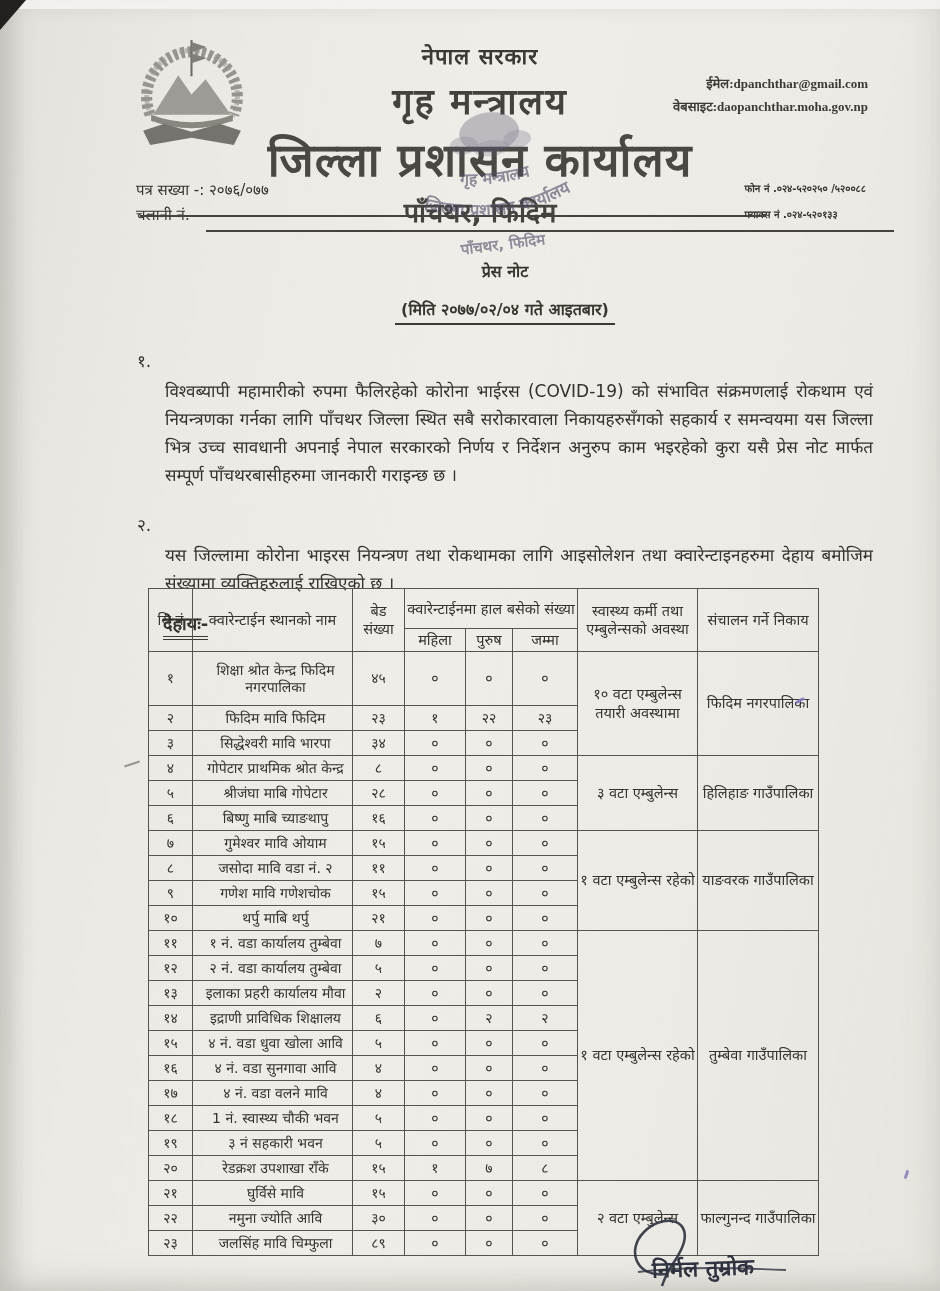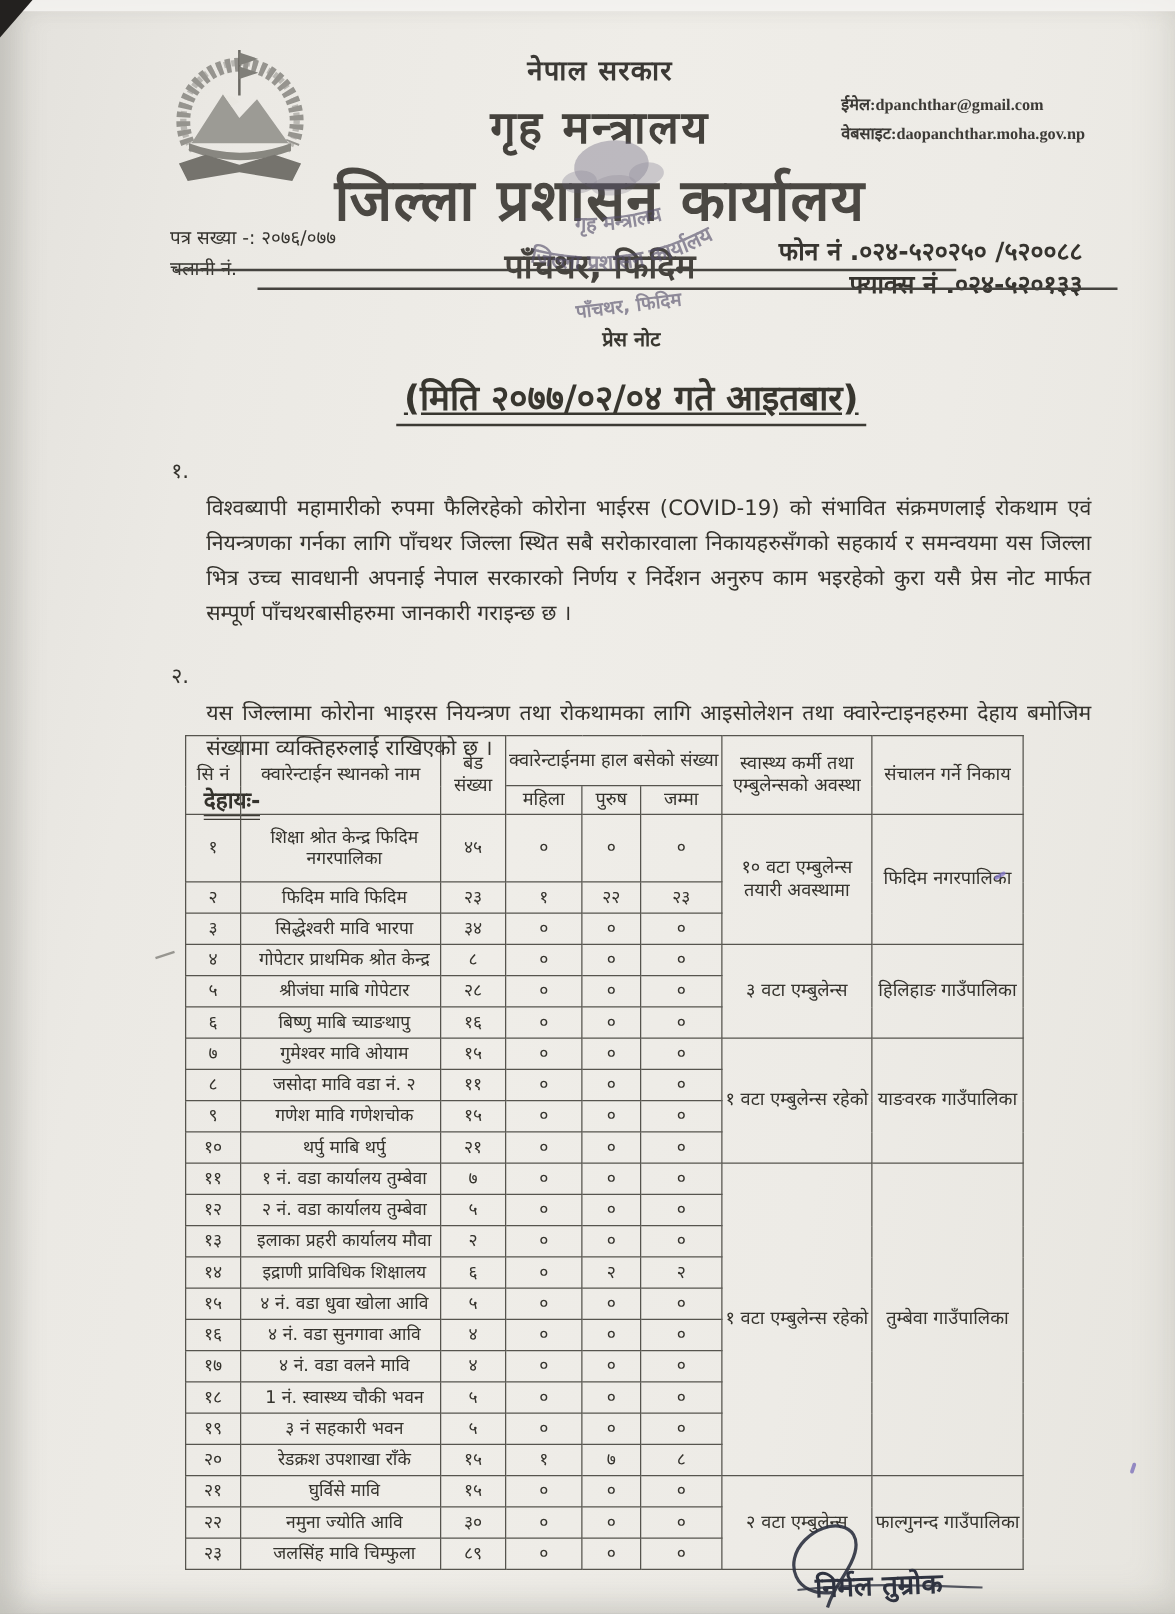"ईमेल:dpanchthar@gmail.com" .contact { text-align: left -> right }
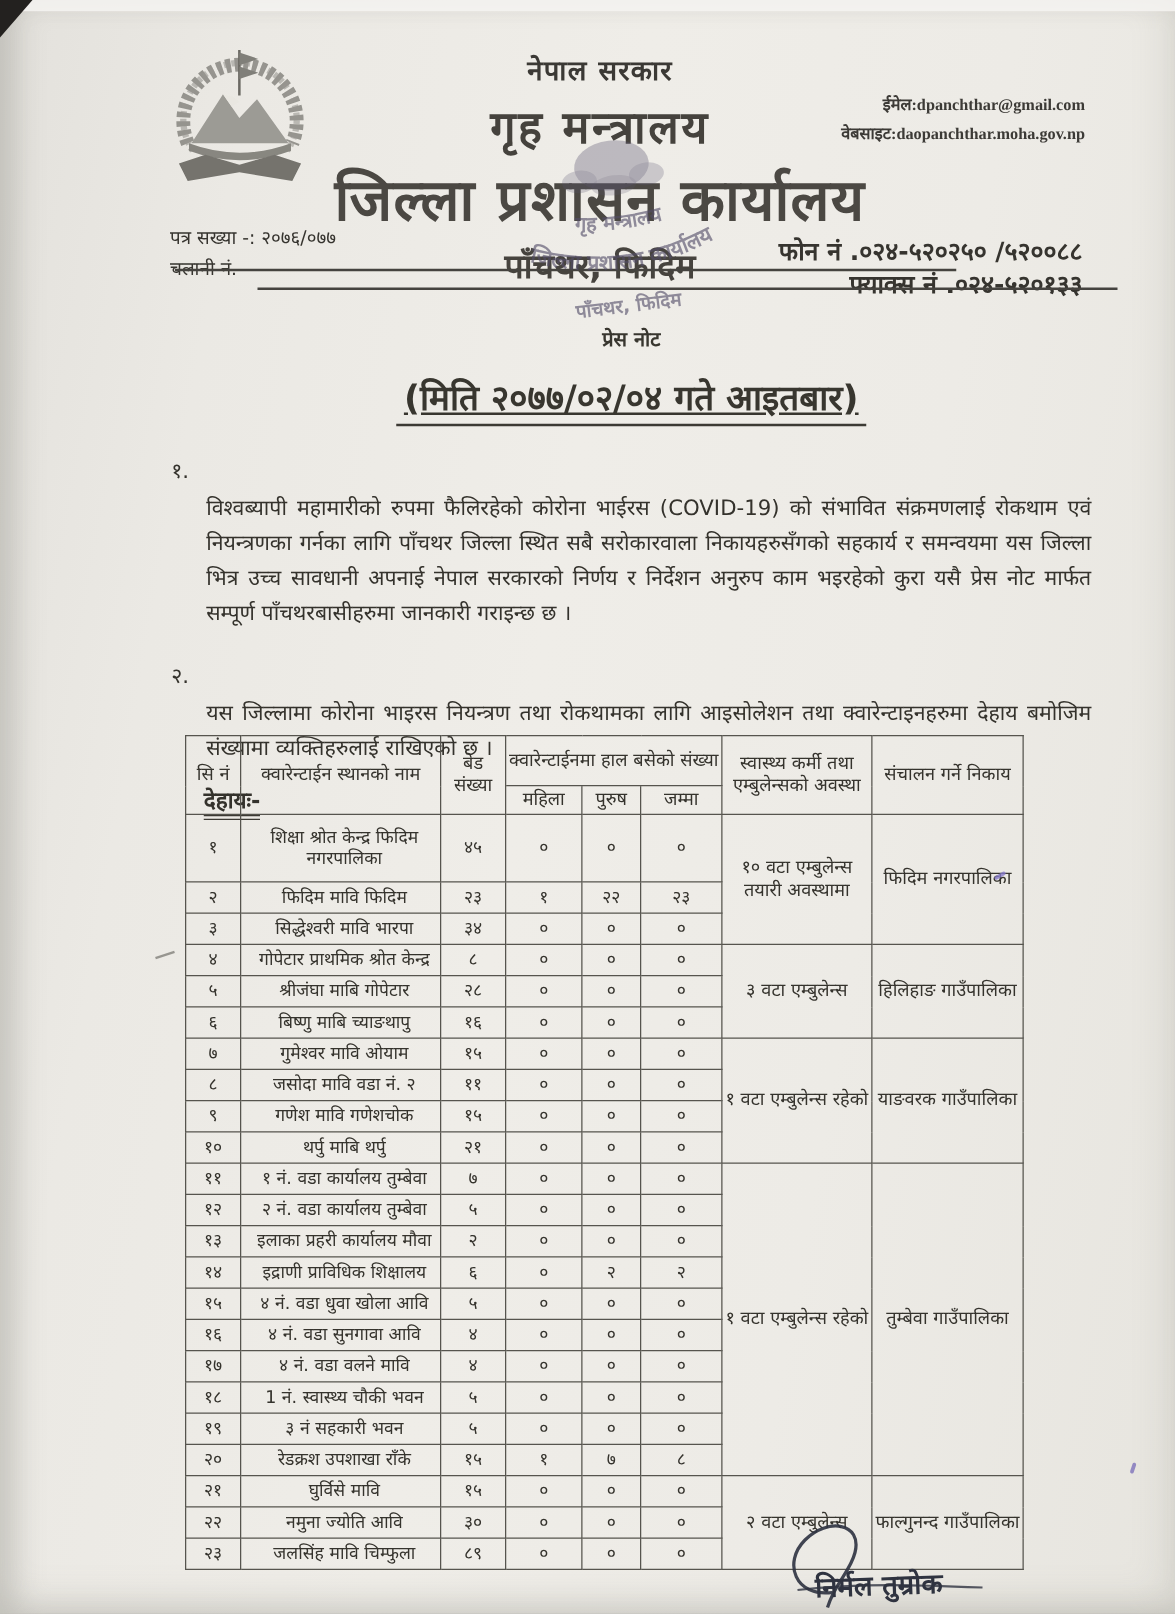"फोन नं .०२४-५२०२५० /५२००८८" .phonefax { font-size: 20px -> 10px; text-align: right -> left; top: 188px -> 176px }
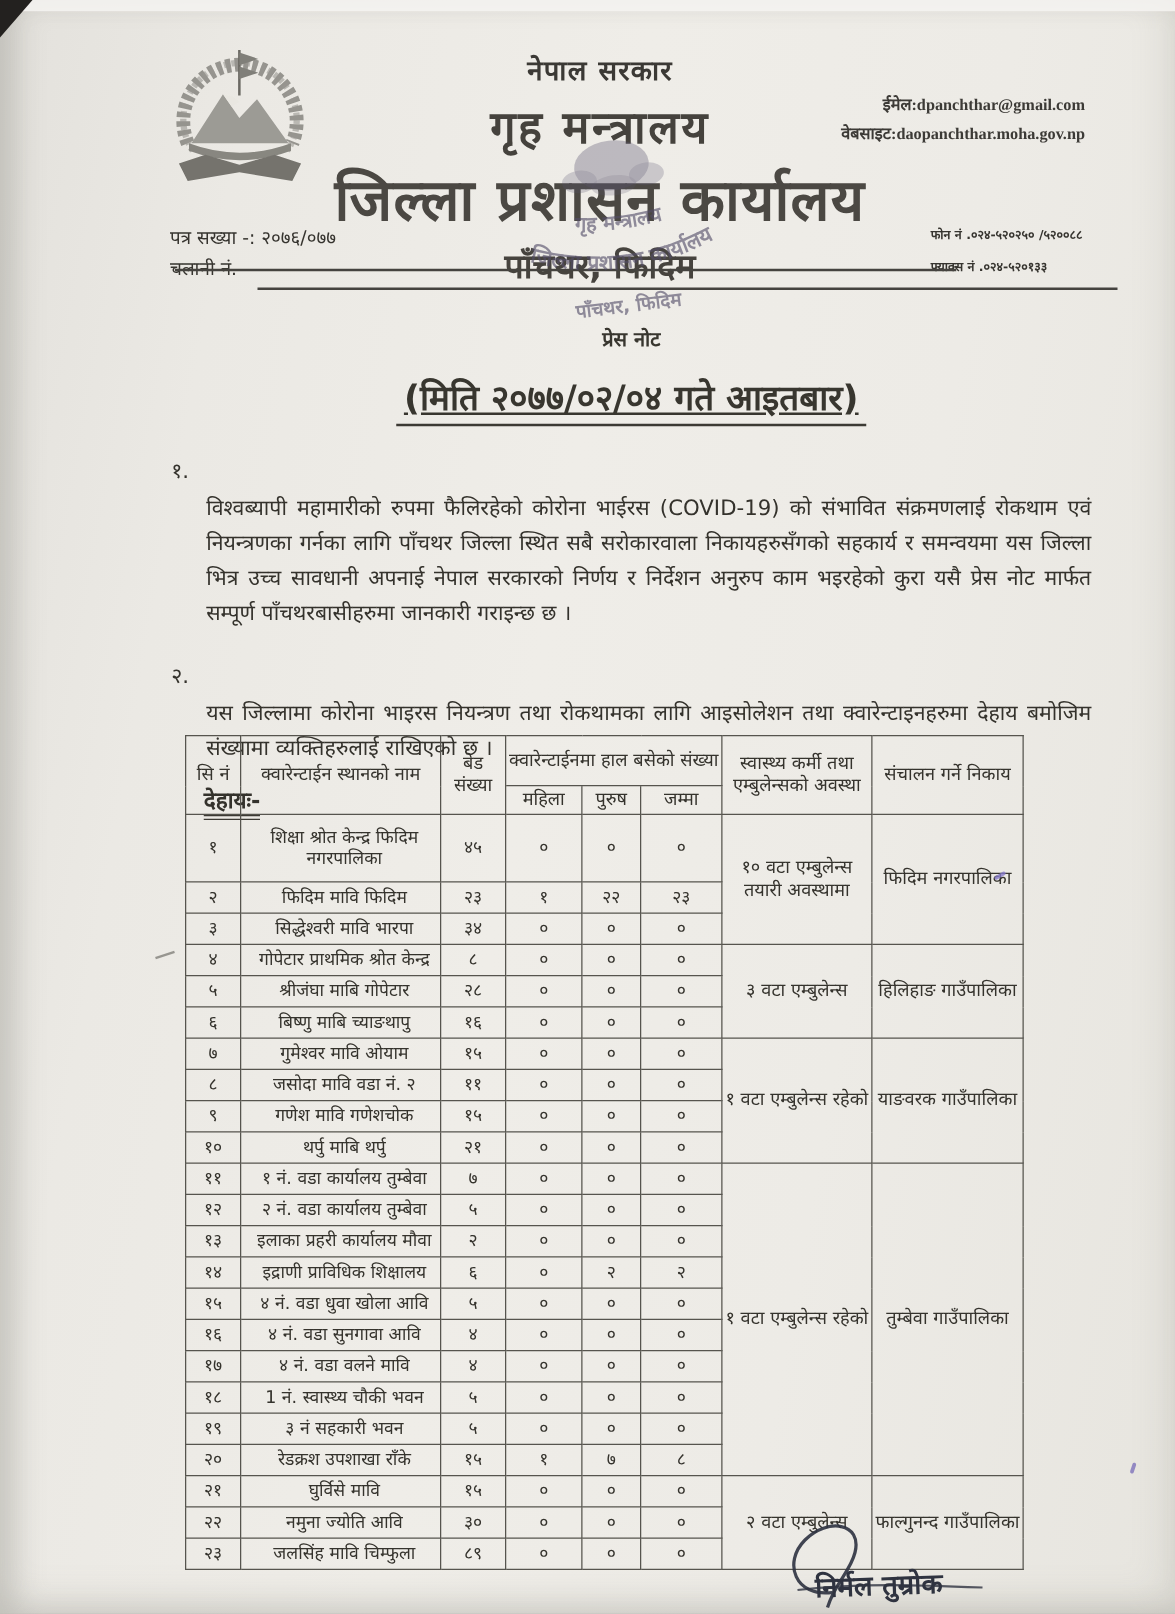"(मिति २०७७/०२/०४ गते आइतबार)" .date-line span { font-size: 28px -> 16px; text-decoration: underline -> none }
